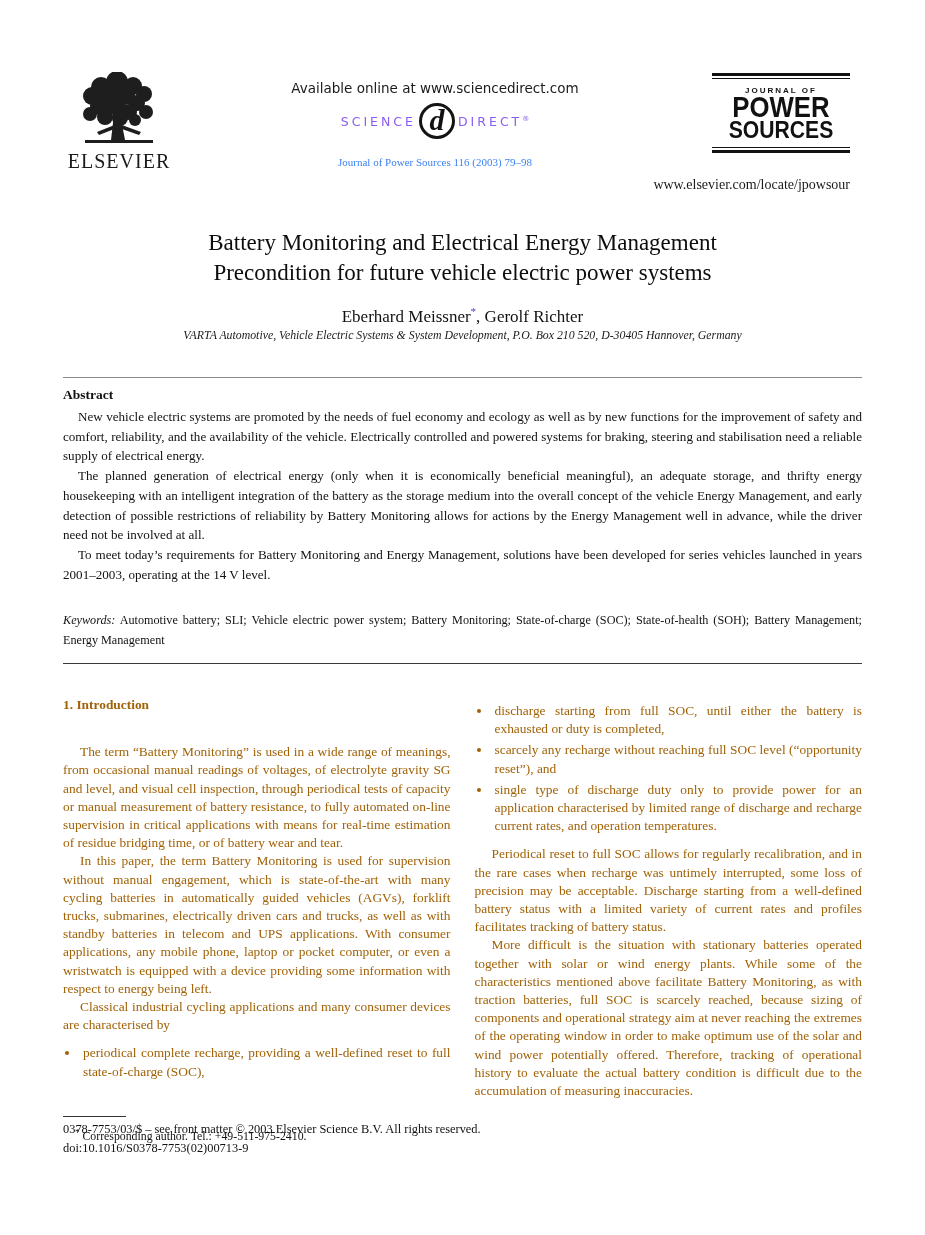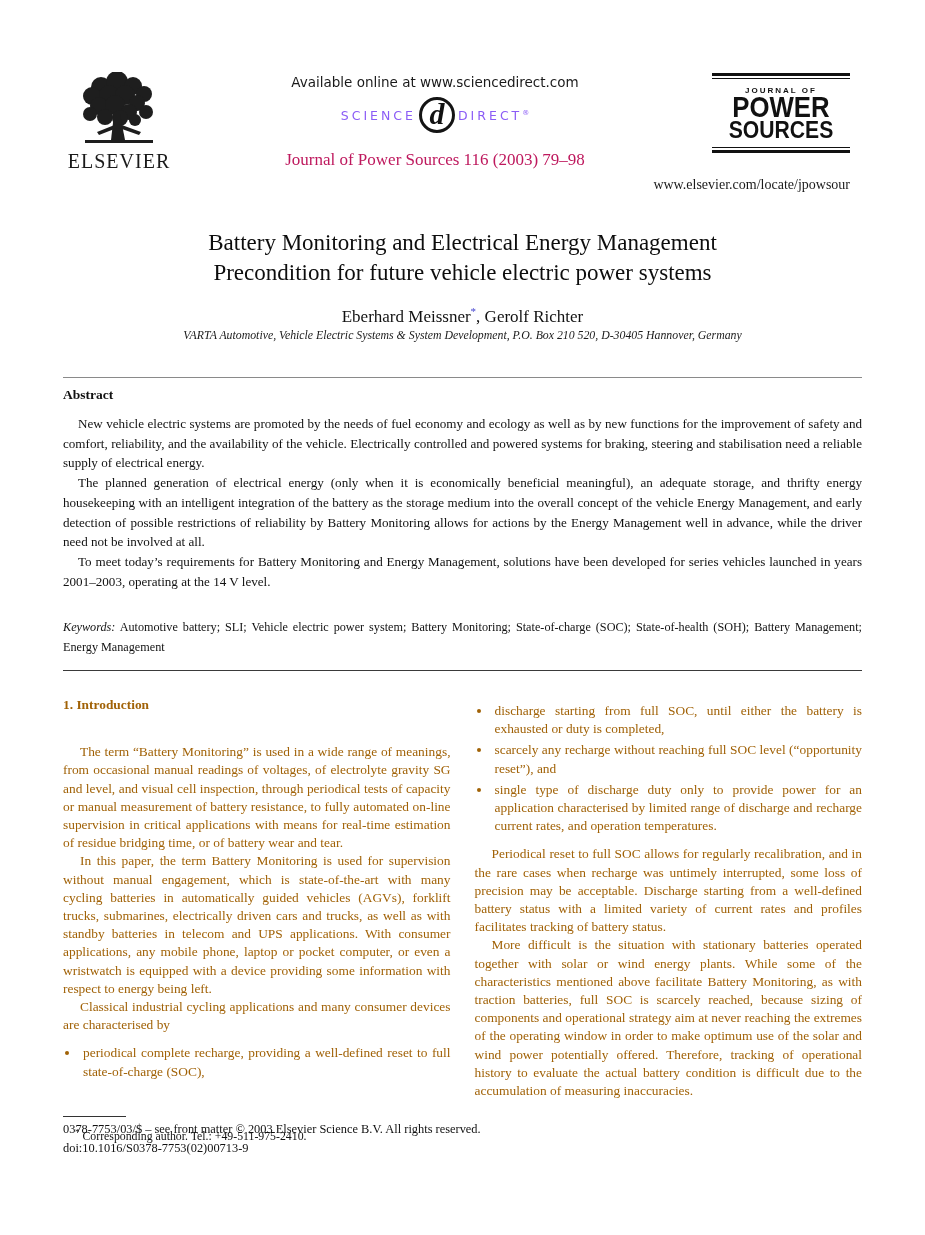"Available online at" .center-head { top: 74px -> 80px }
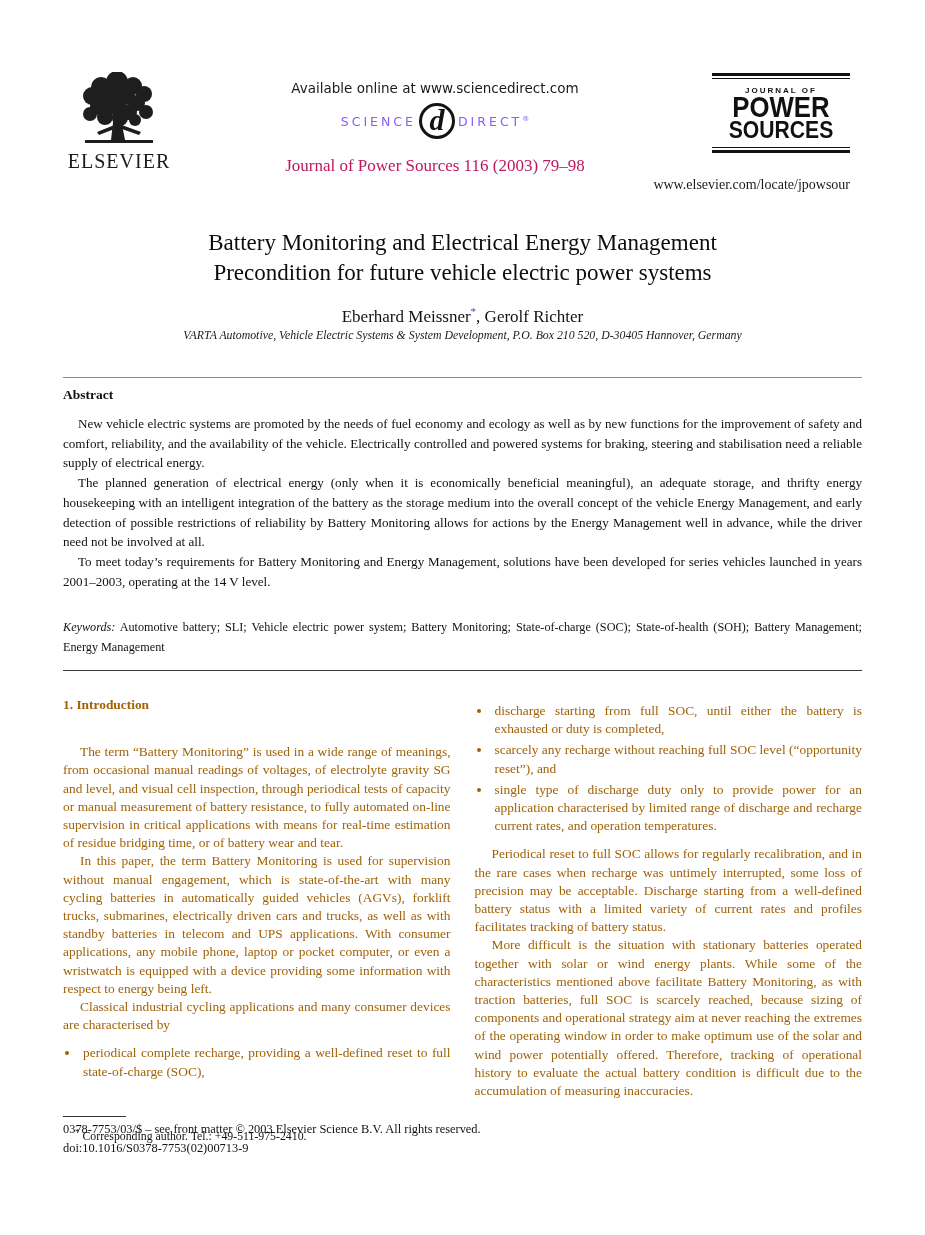"Journal of Power Sources 116" .journal-ref { color: #be185d -> #3b82f6; font-size: 17px -> 11px }
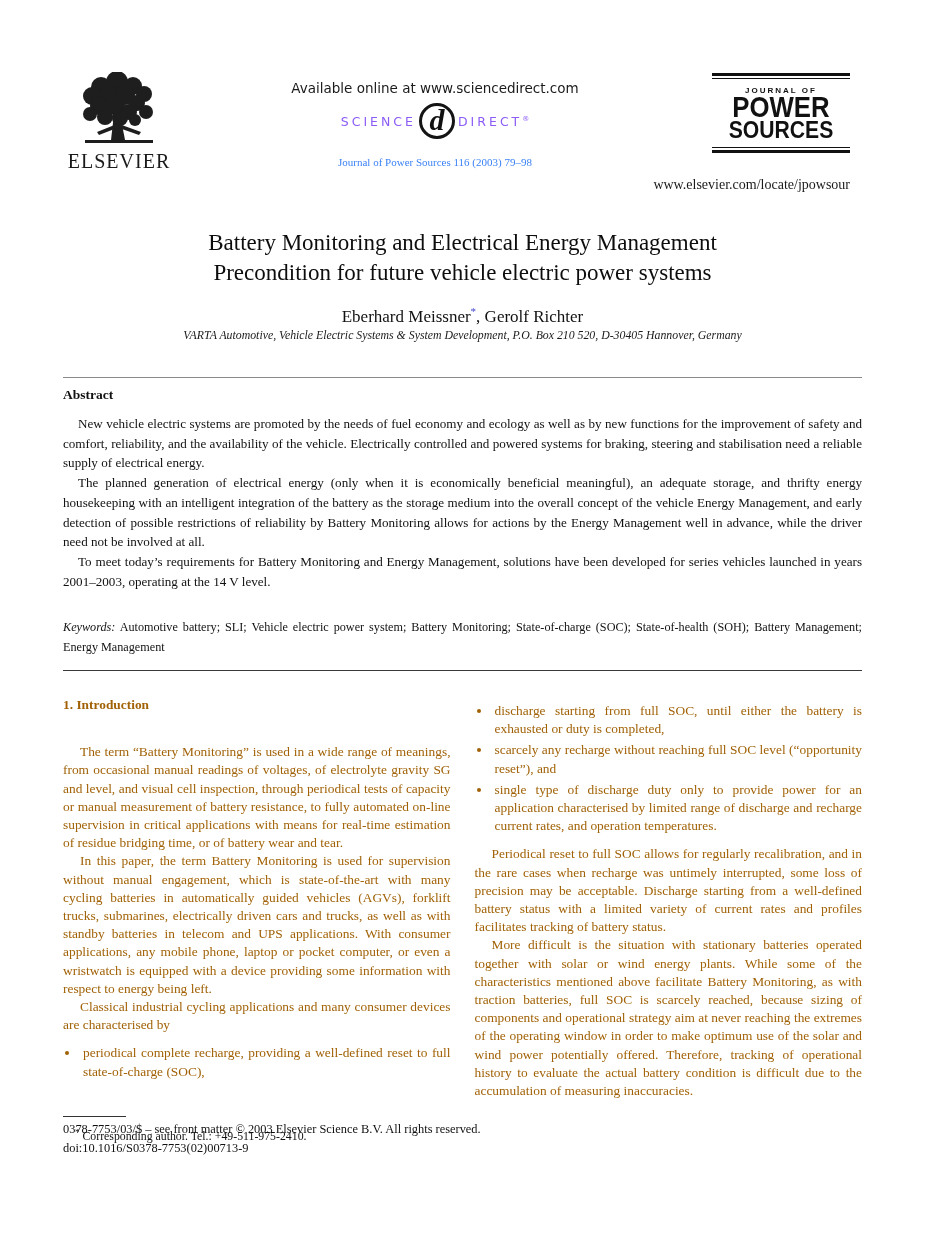"Abstract" .abstract-heading { margin-bottom: 11px -> 4px }
